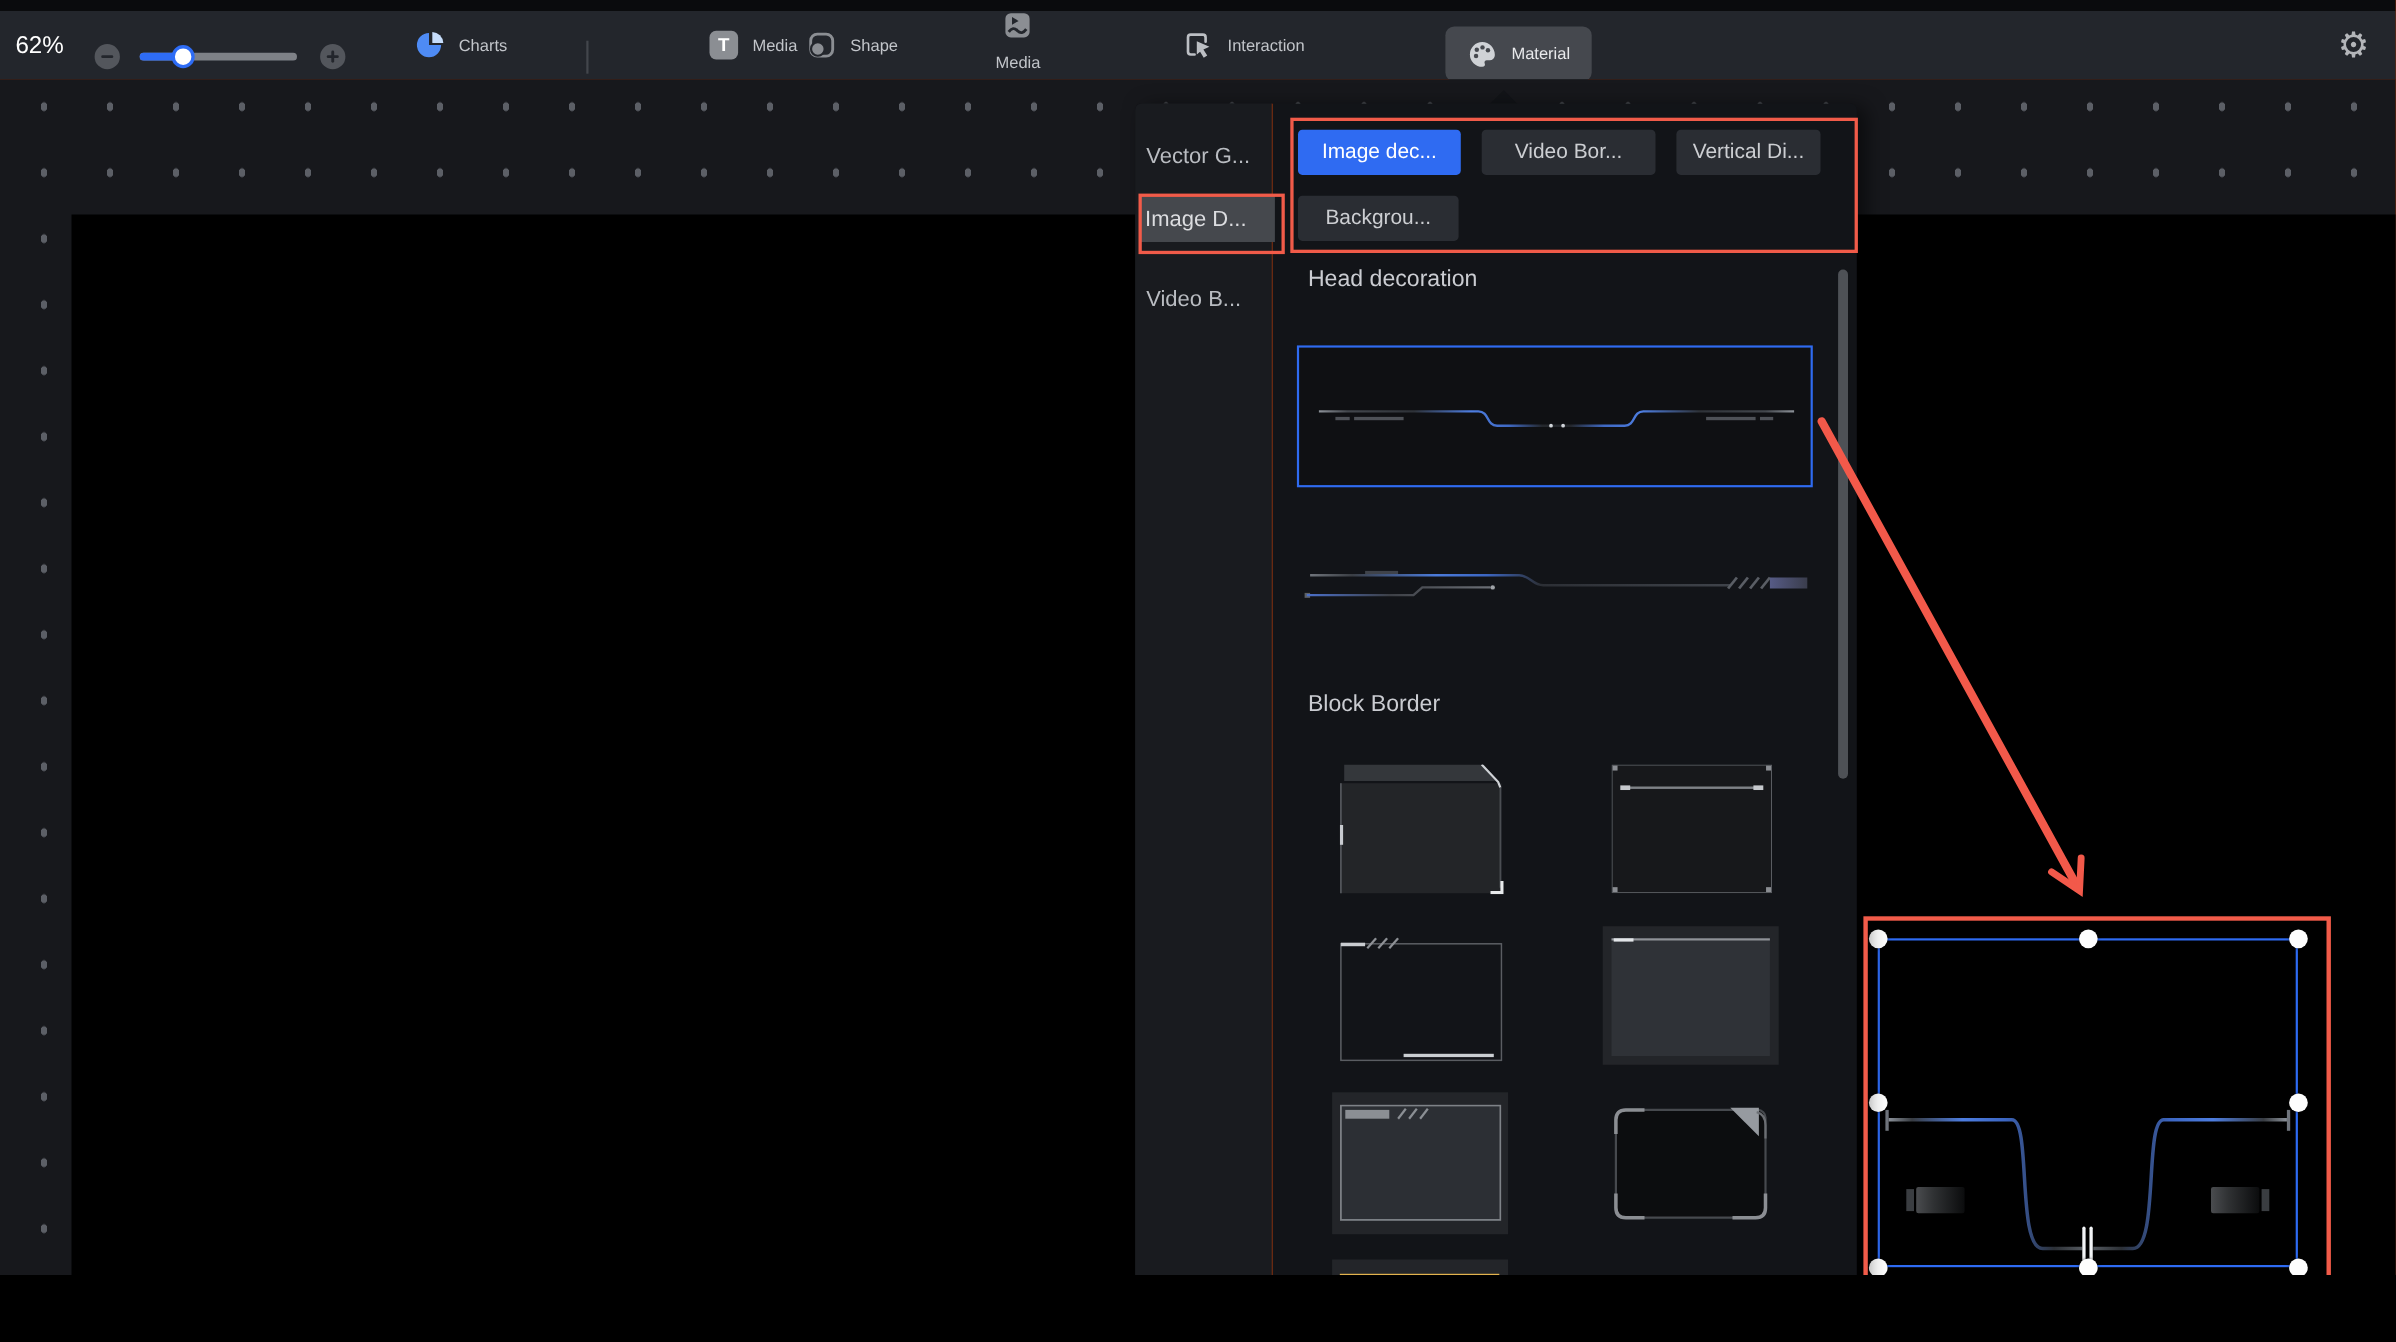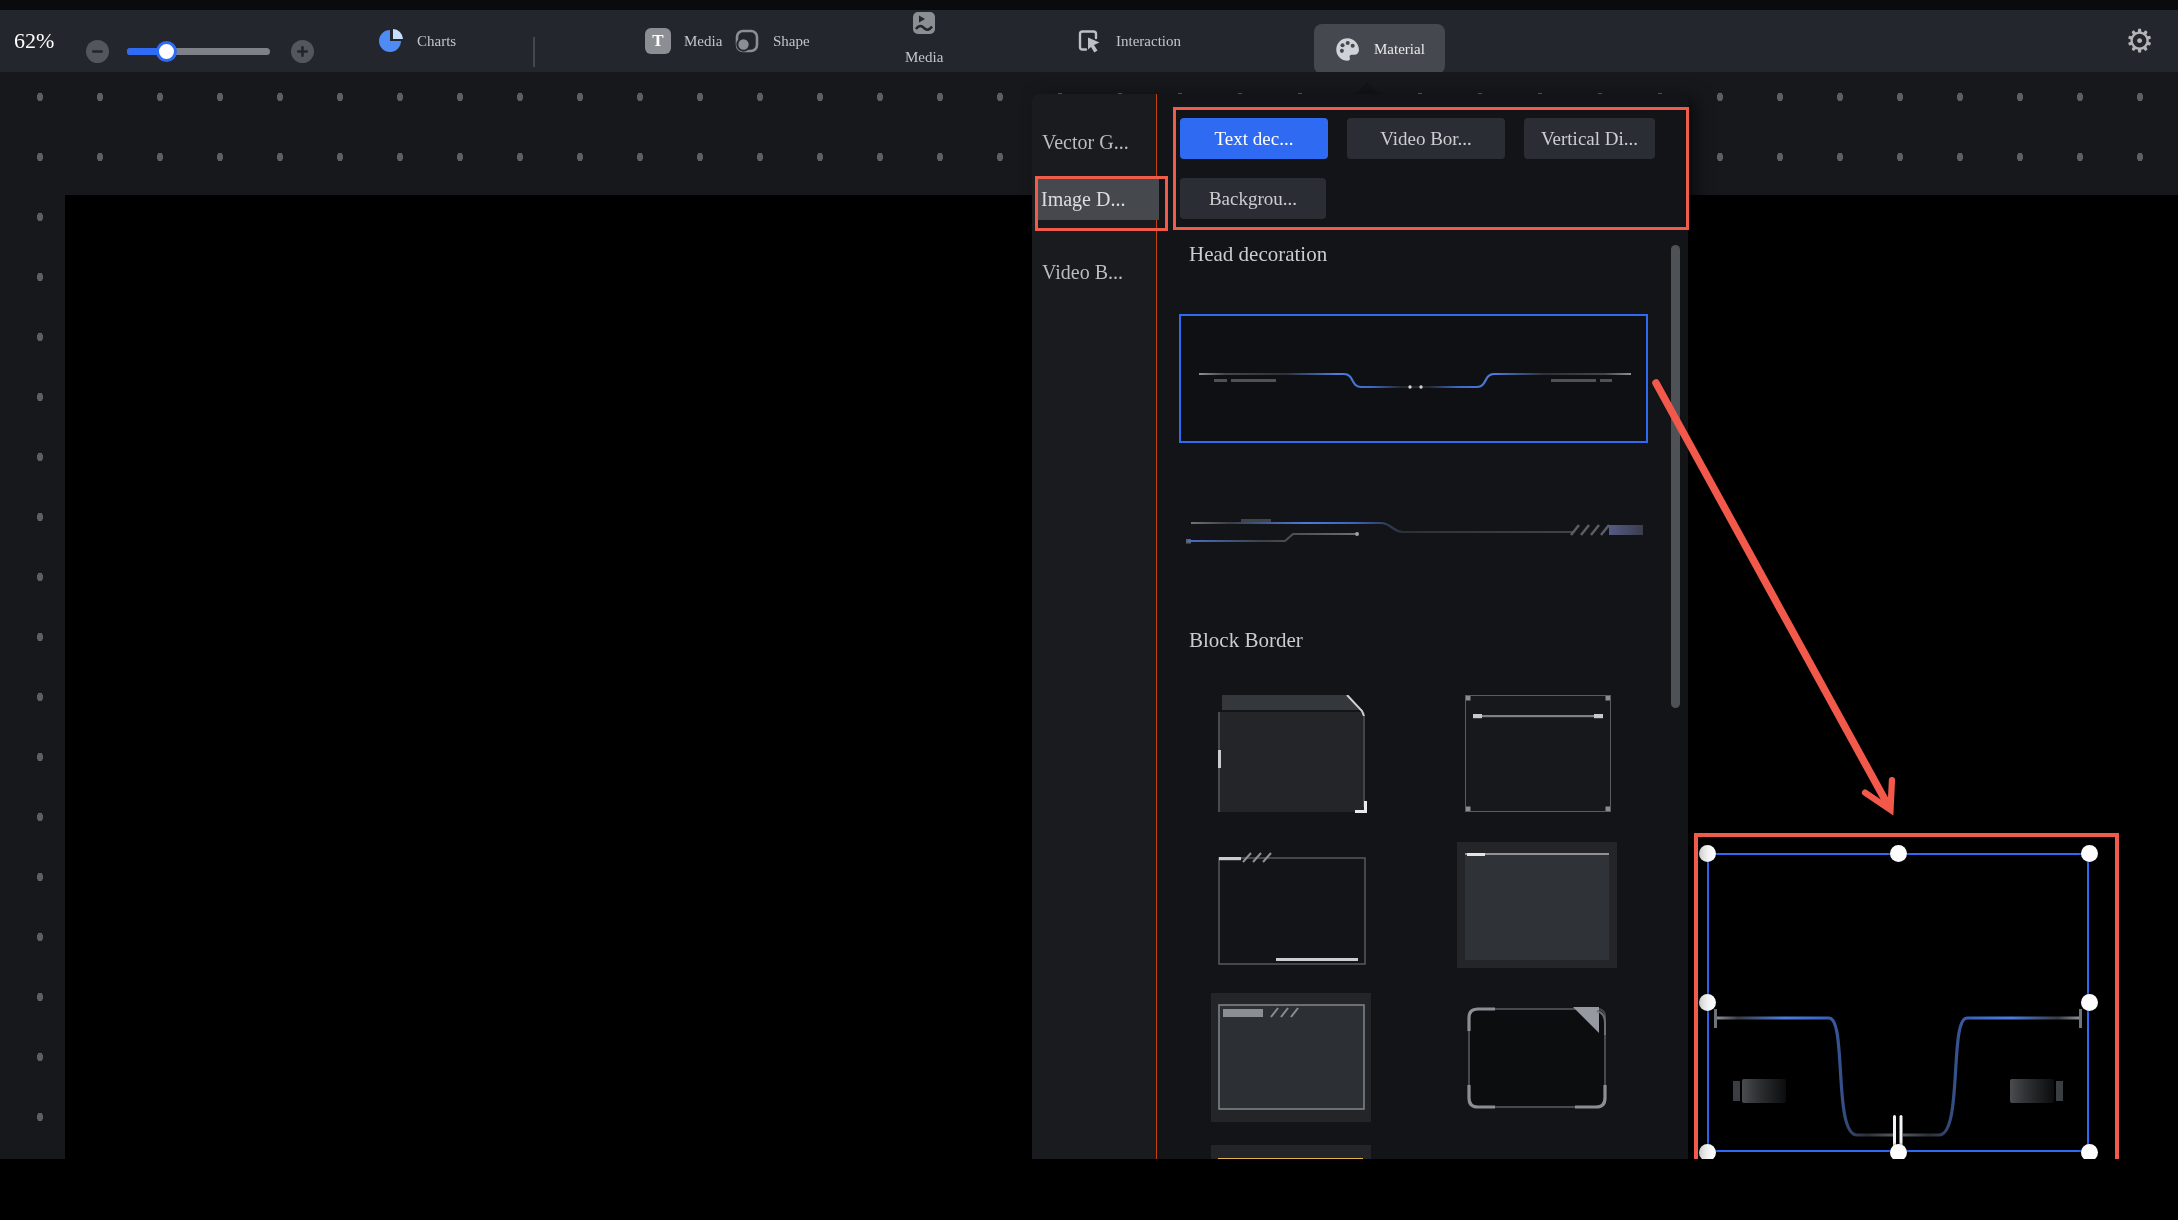"62%" .stage { font-family: Liberation Serif, serif -> Liberation Sans, sans-serif }
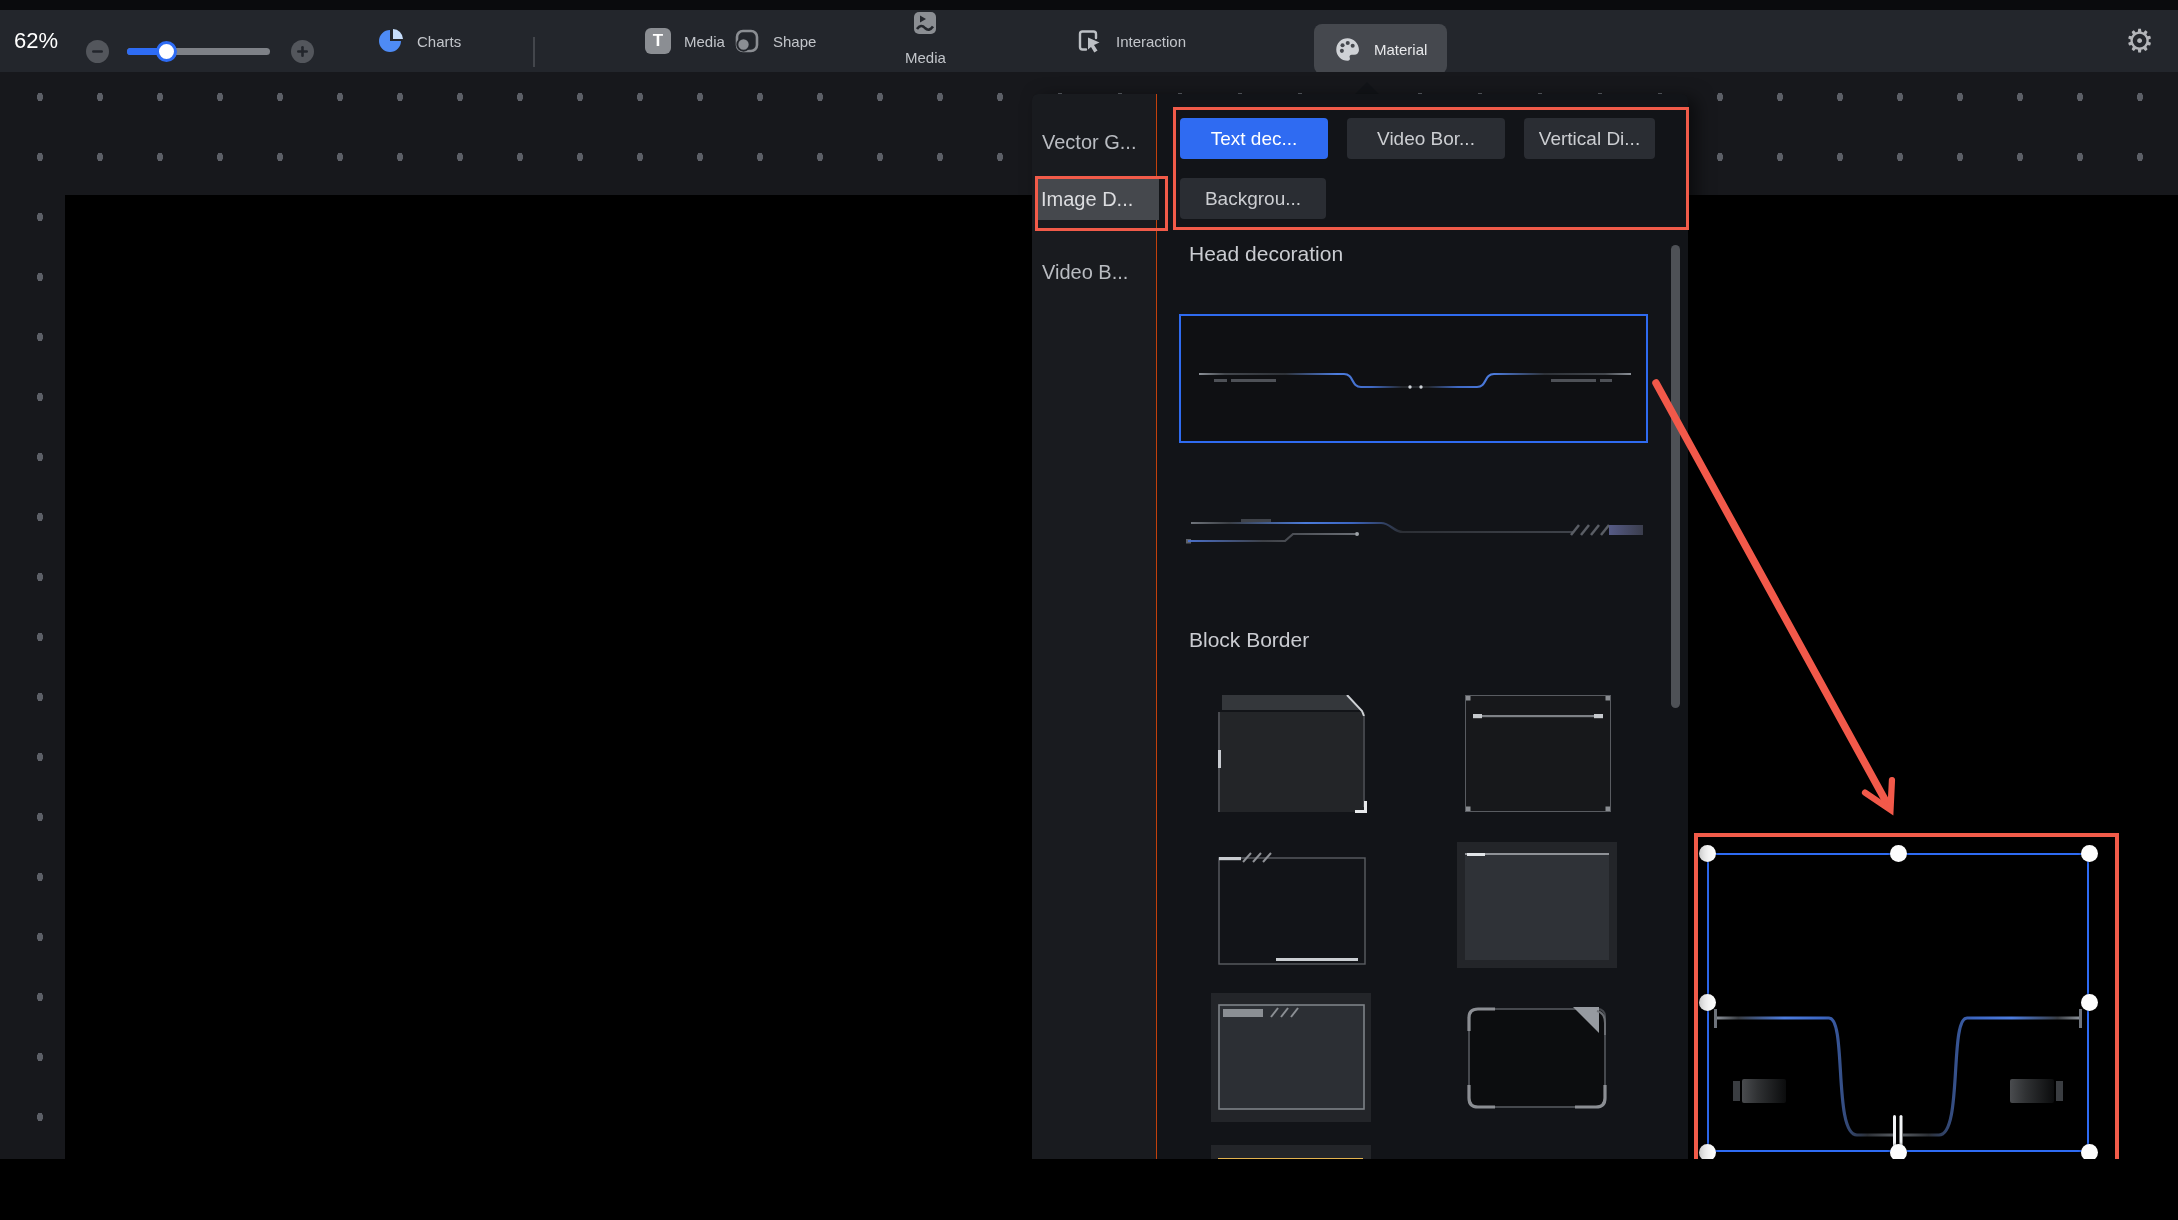"Text dec..." div.chip { text: Text -> Image }
